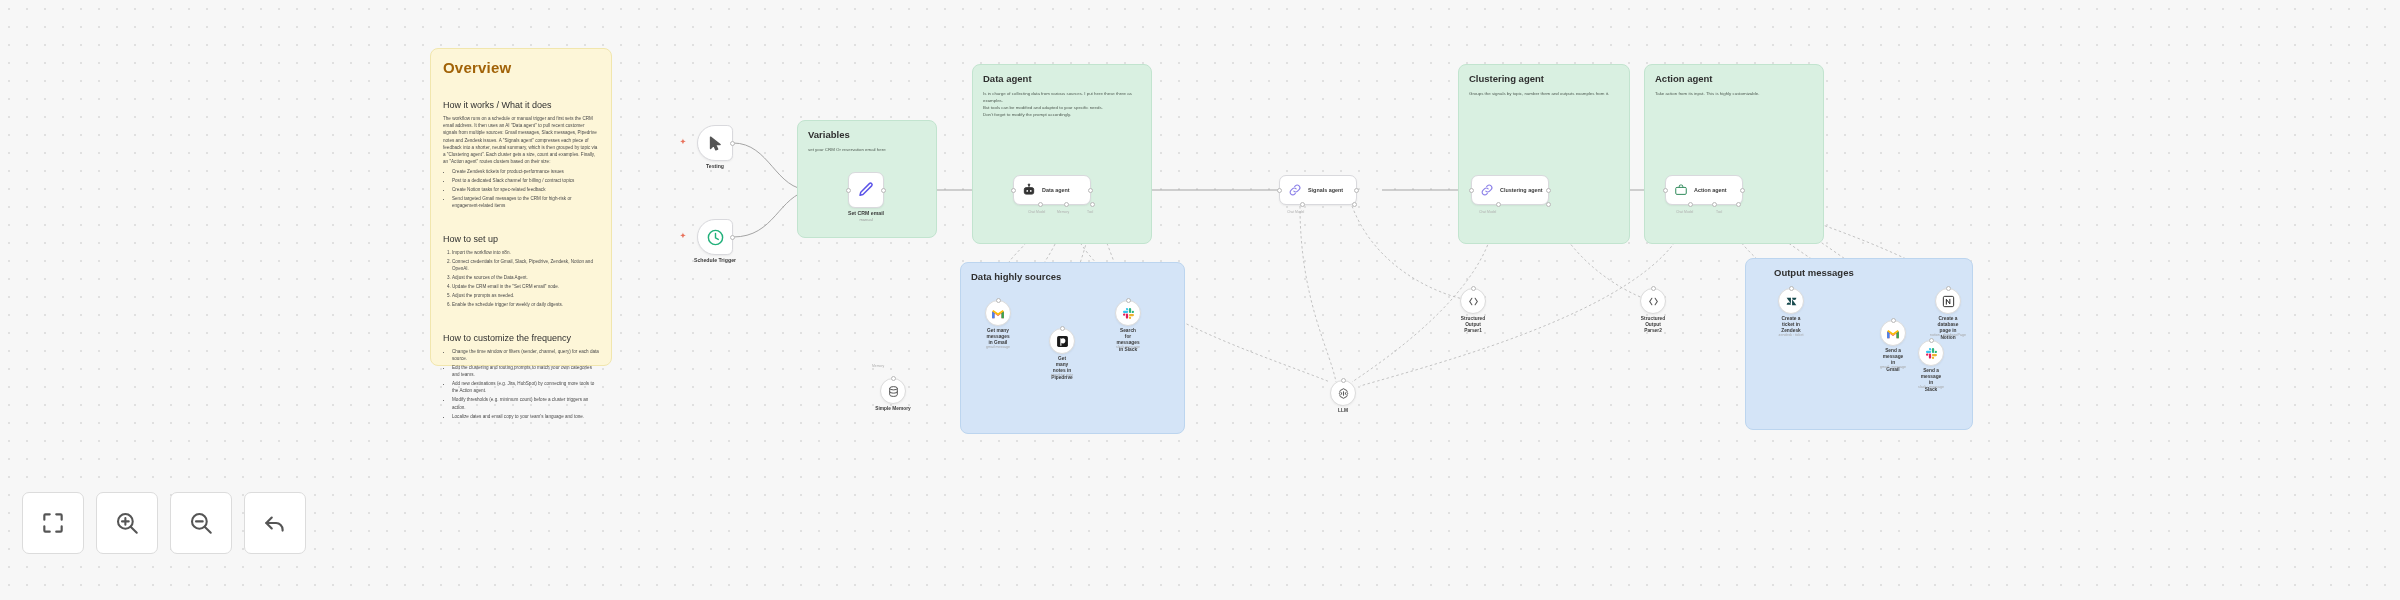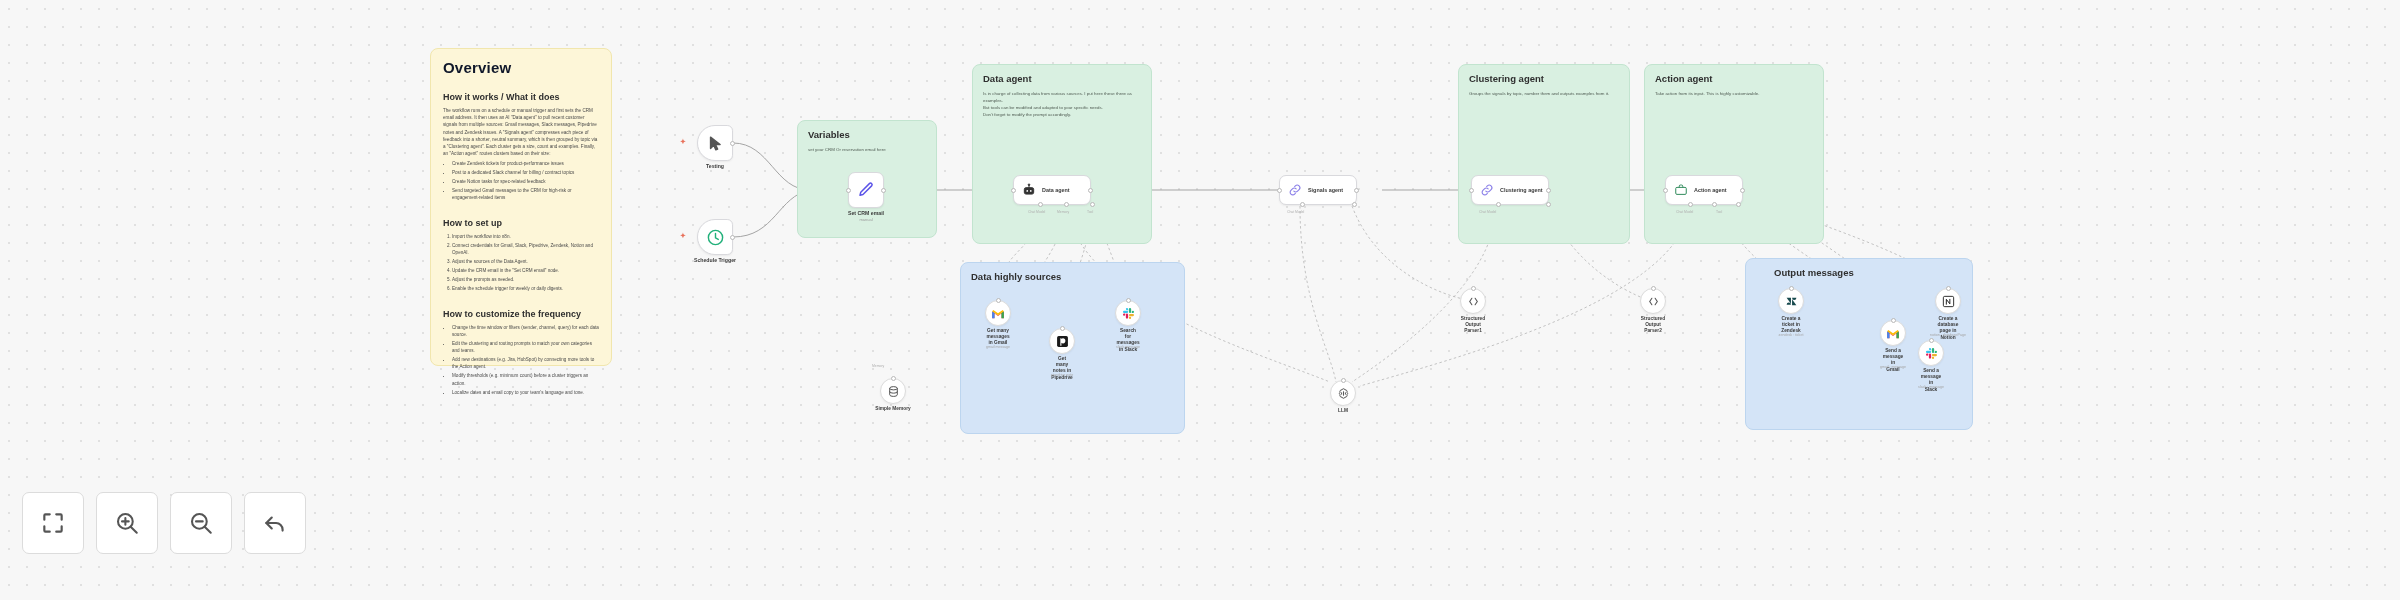"Overview" #overview-note h1 { color: #0f172a -> #a16207 }
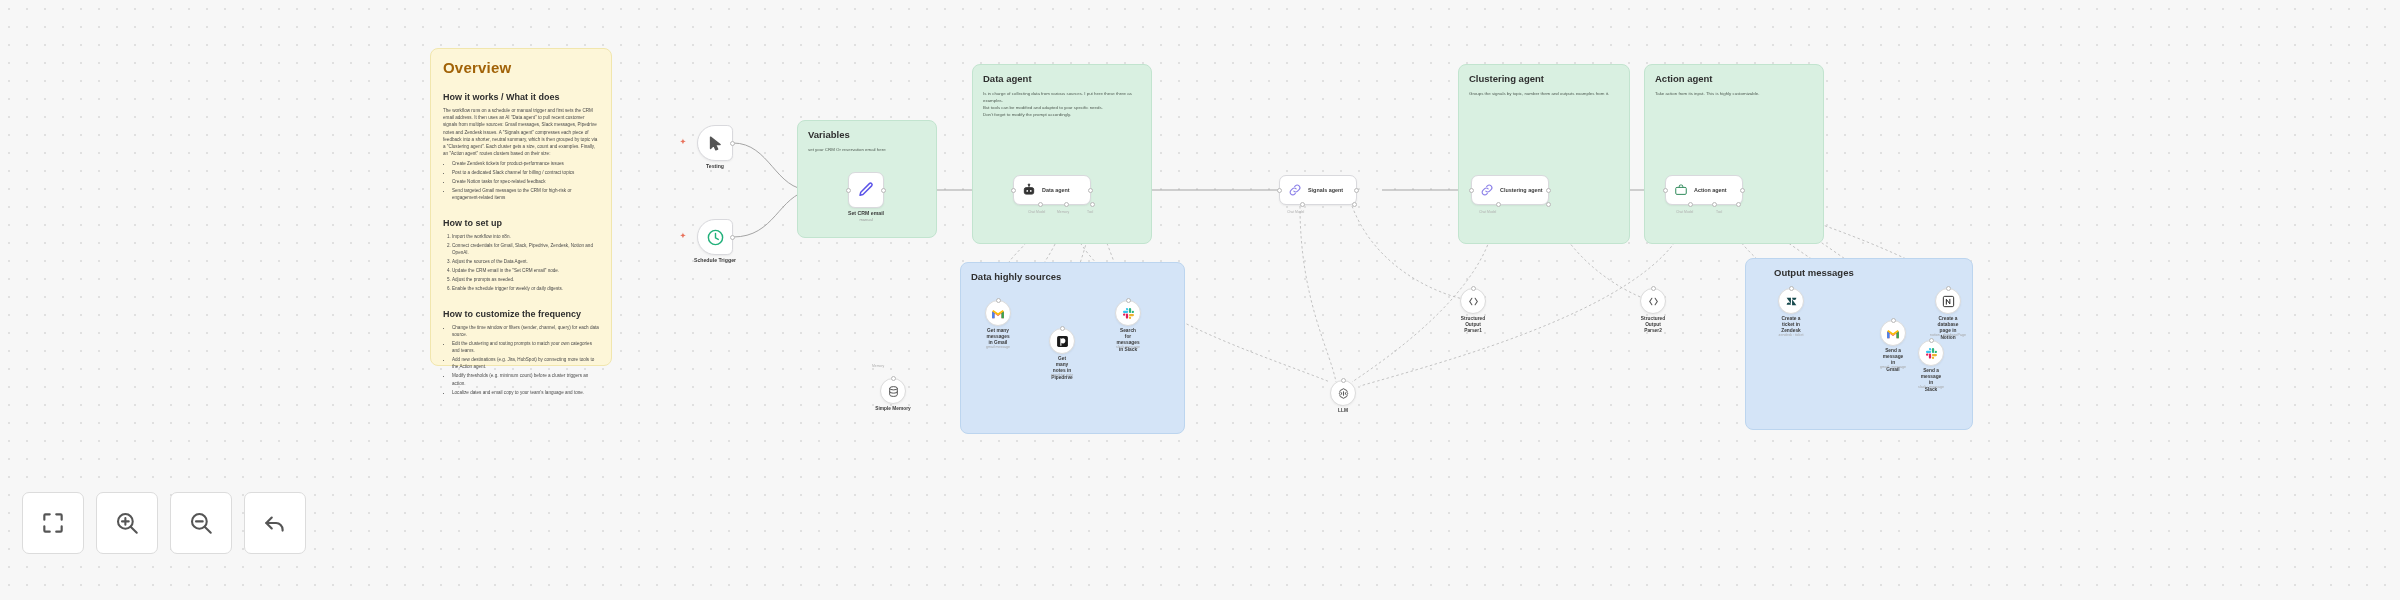"How it works / What" #overview-note h2 { font-weight: 700 -> 400; margin: 16px 0 4px -> 24px 0 4px }
